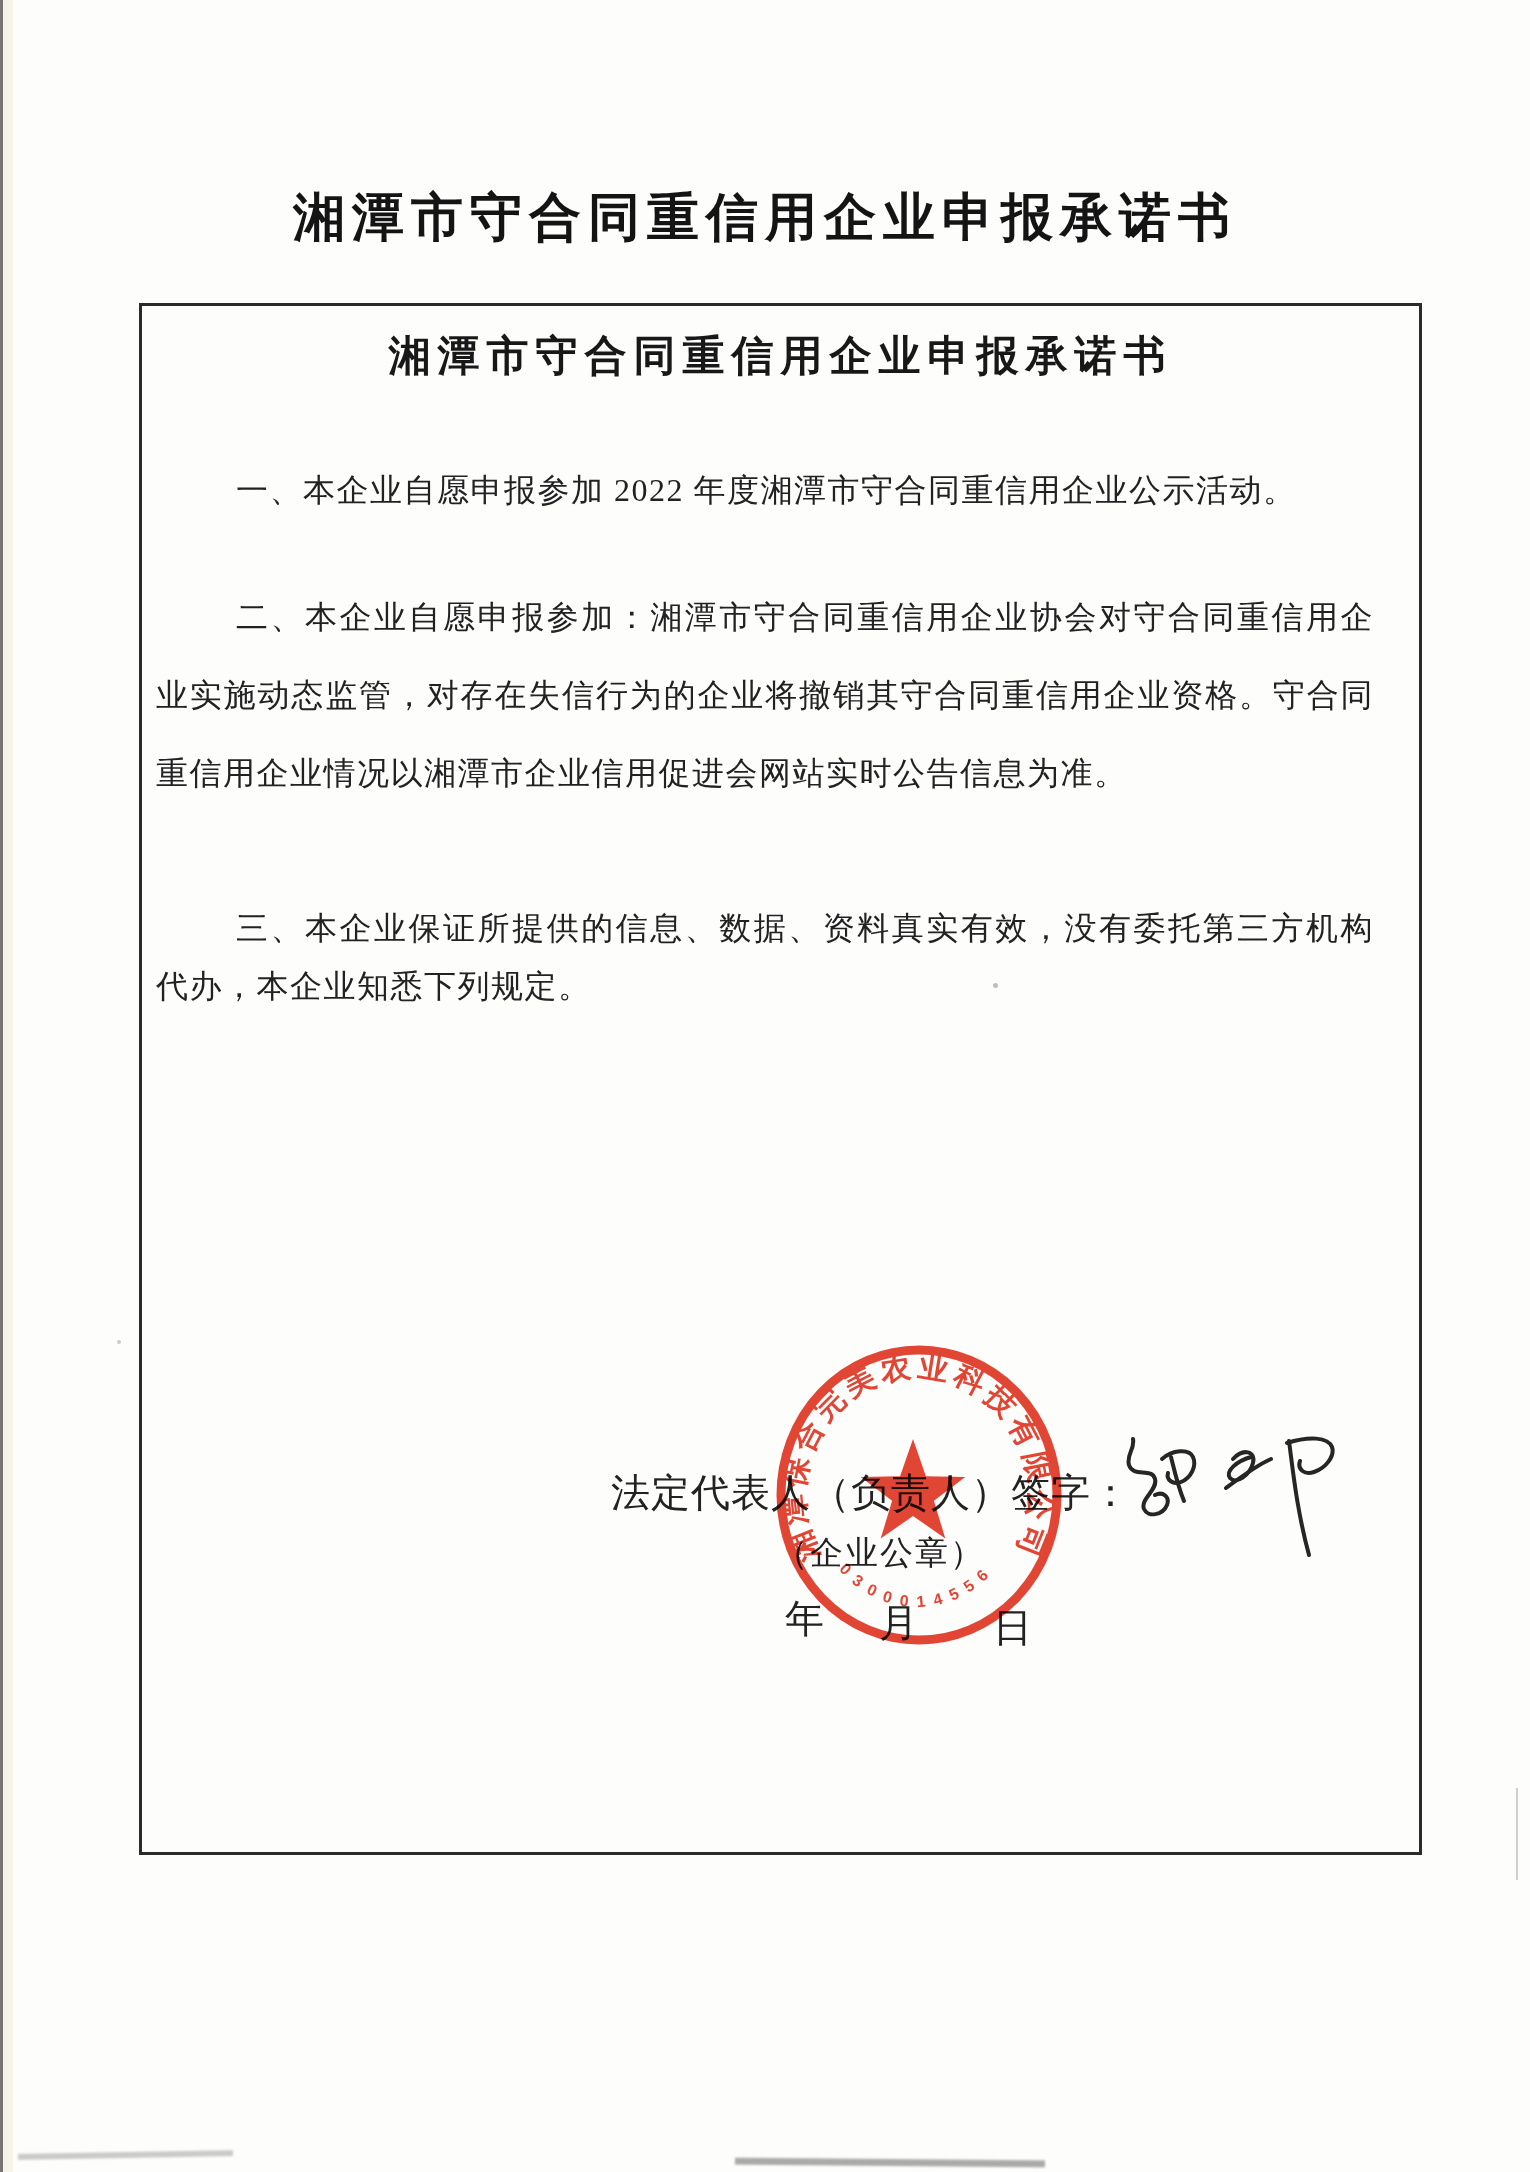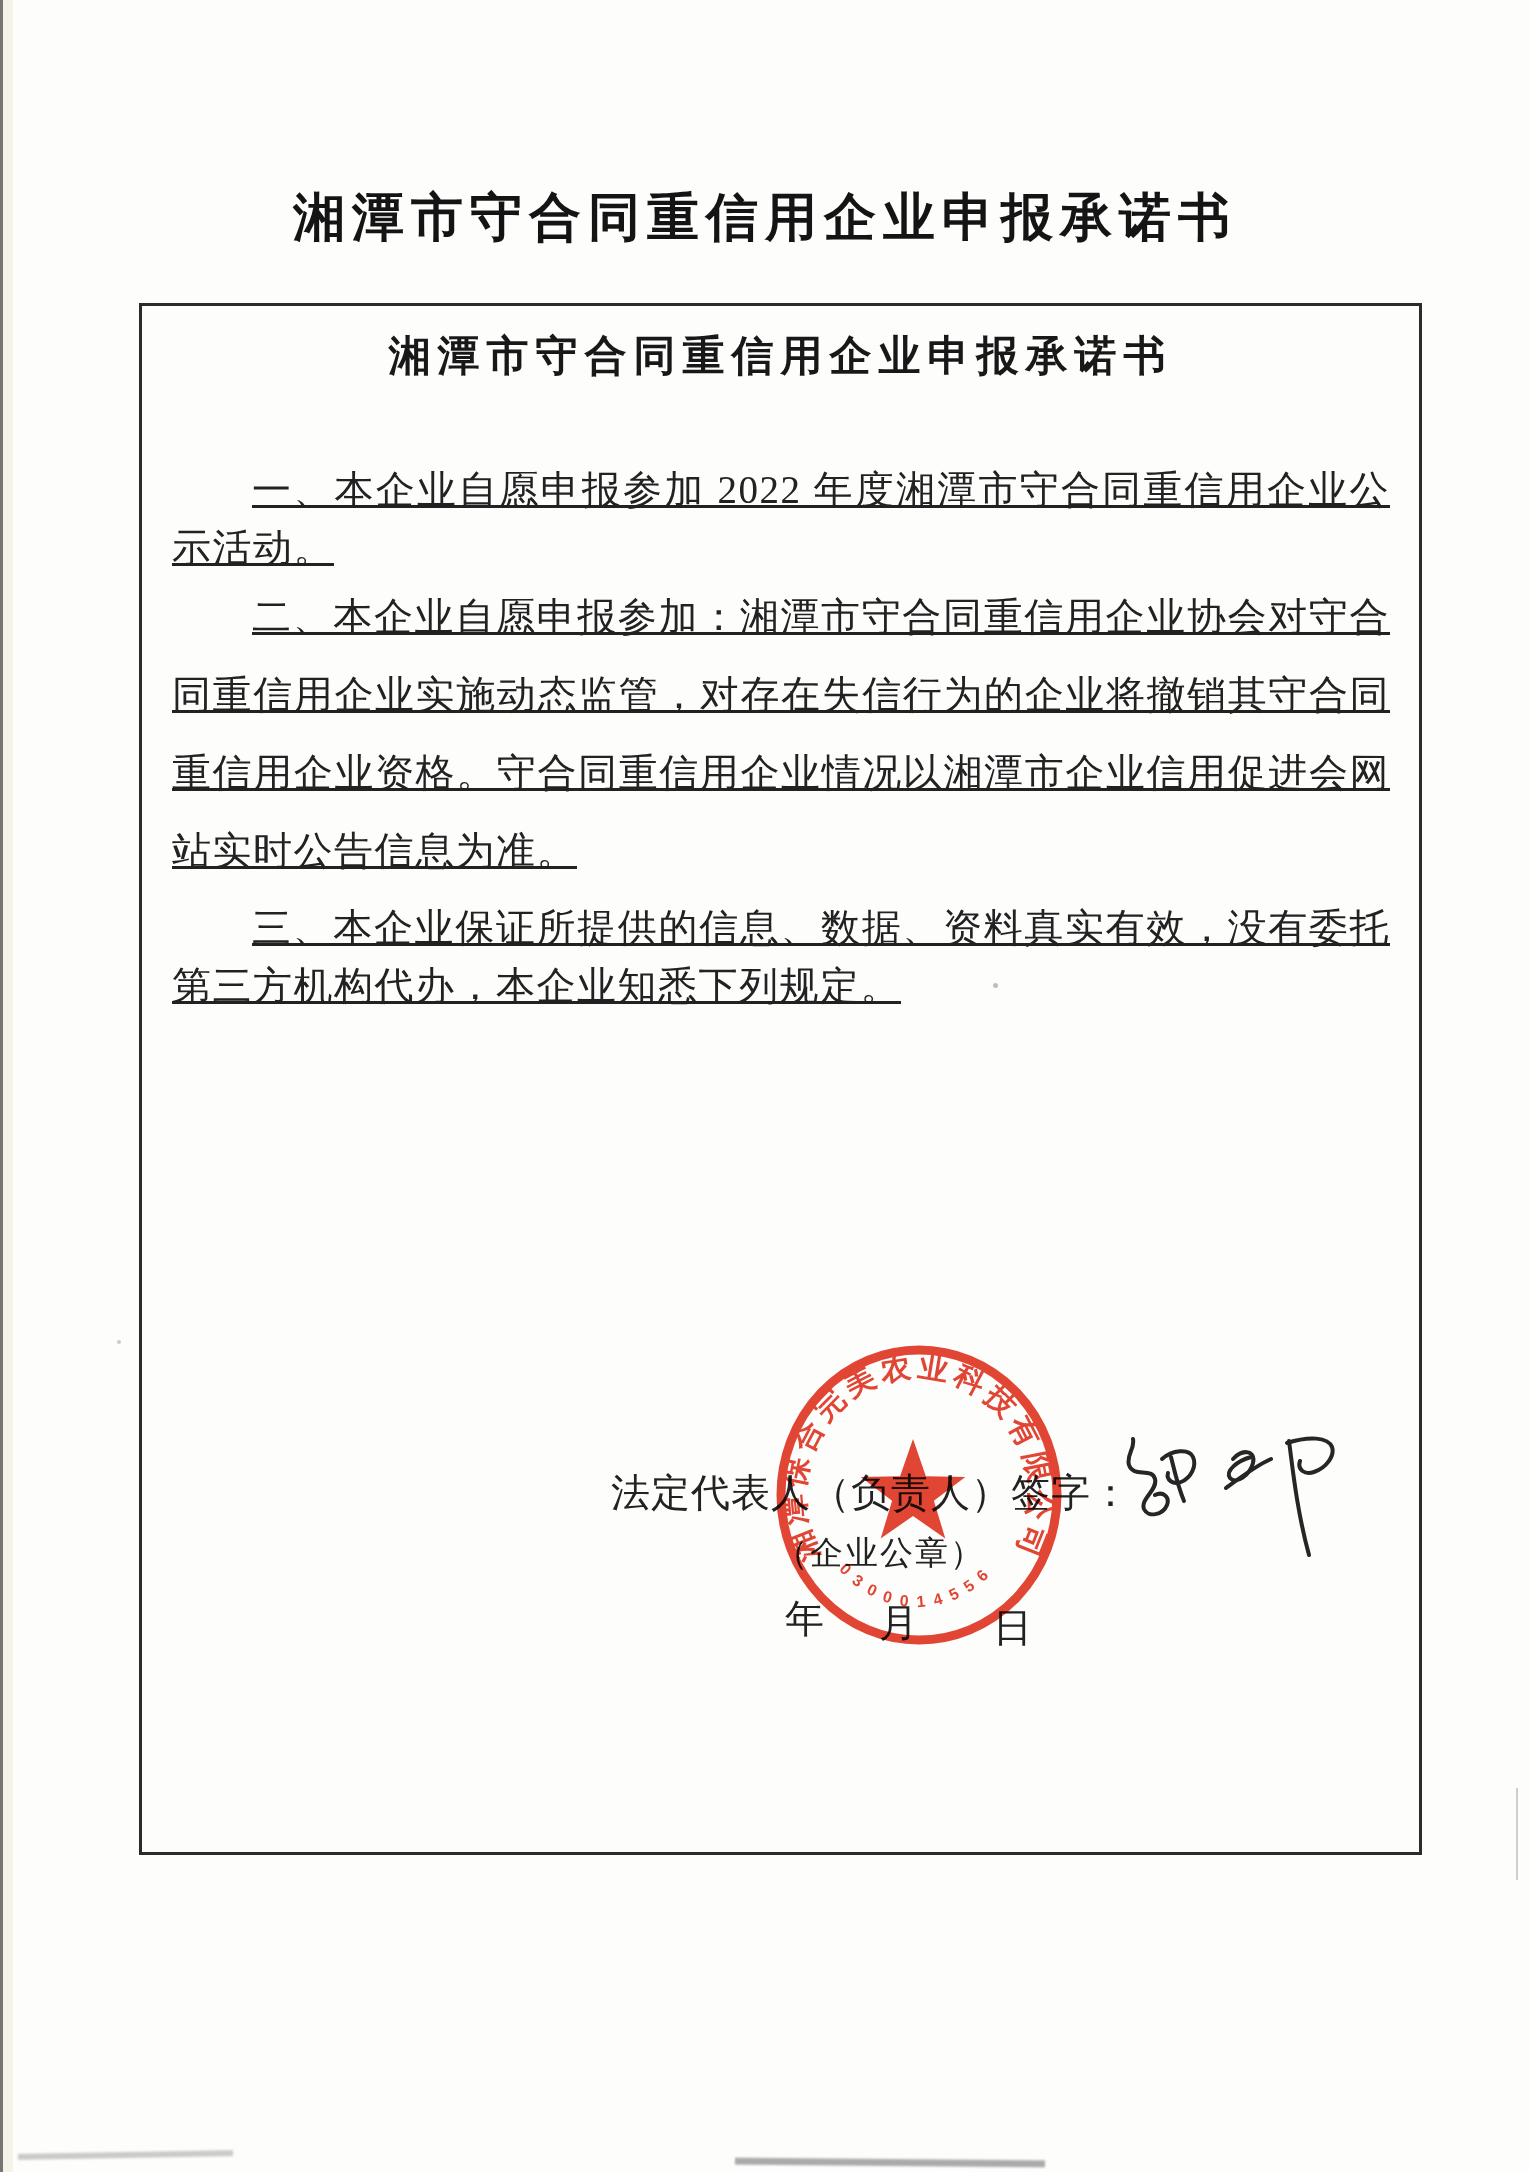"一、本企业自愿申报参加 2022 年度湘潭市守合同重信用企业公示活动。" .para { font-size: 39px -> 32px; left: 30px -> 14px; text-decoration: underline -> none }
